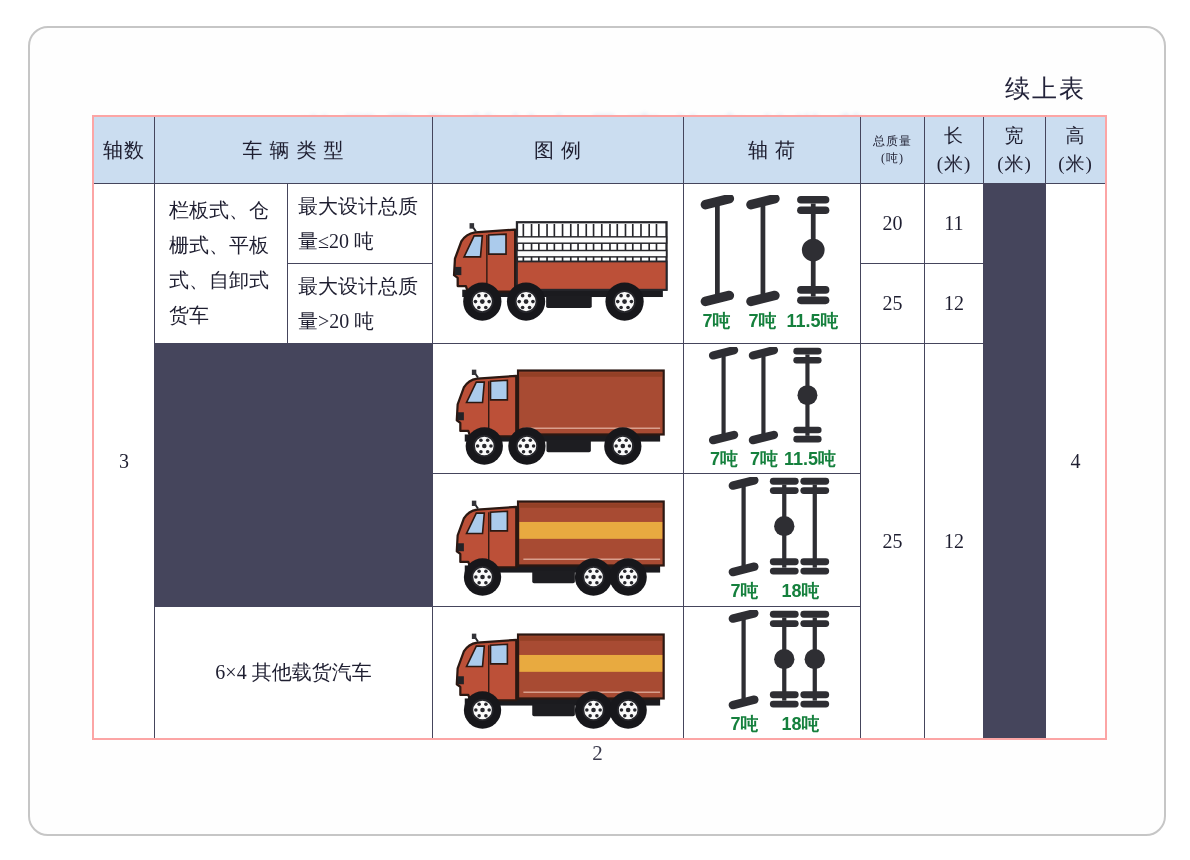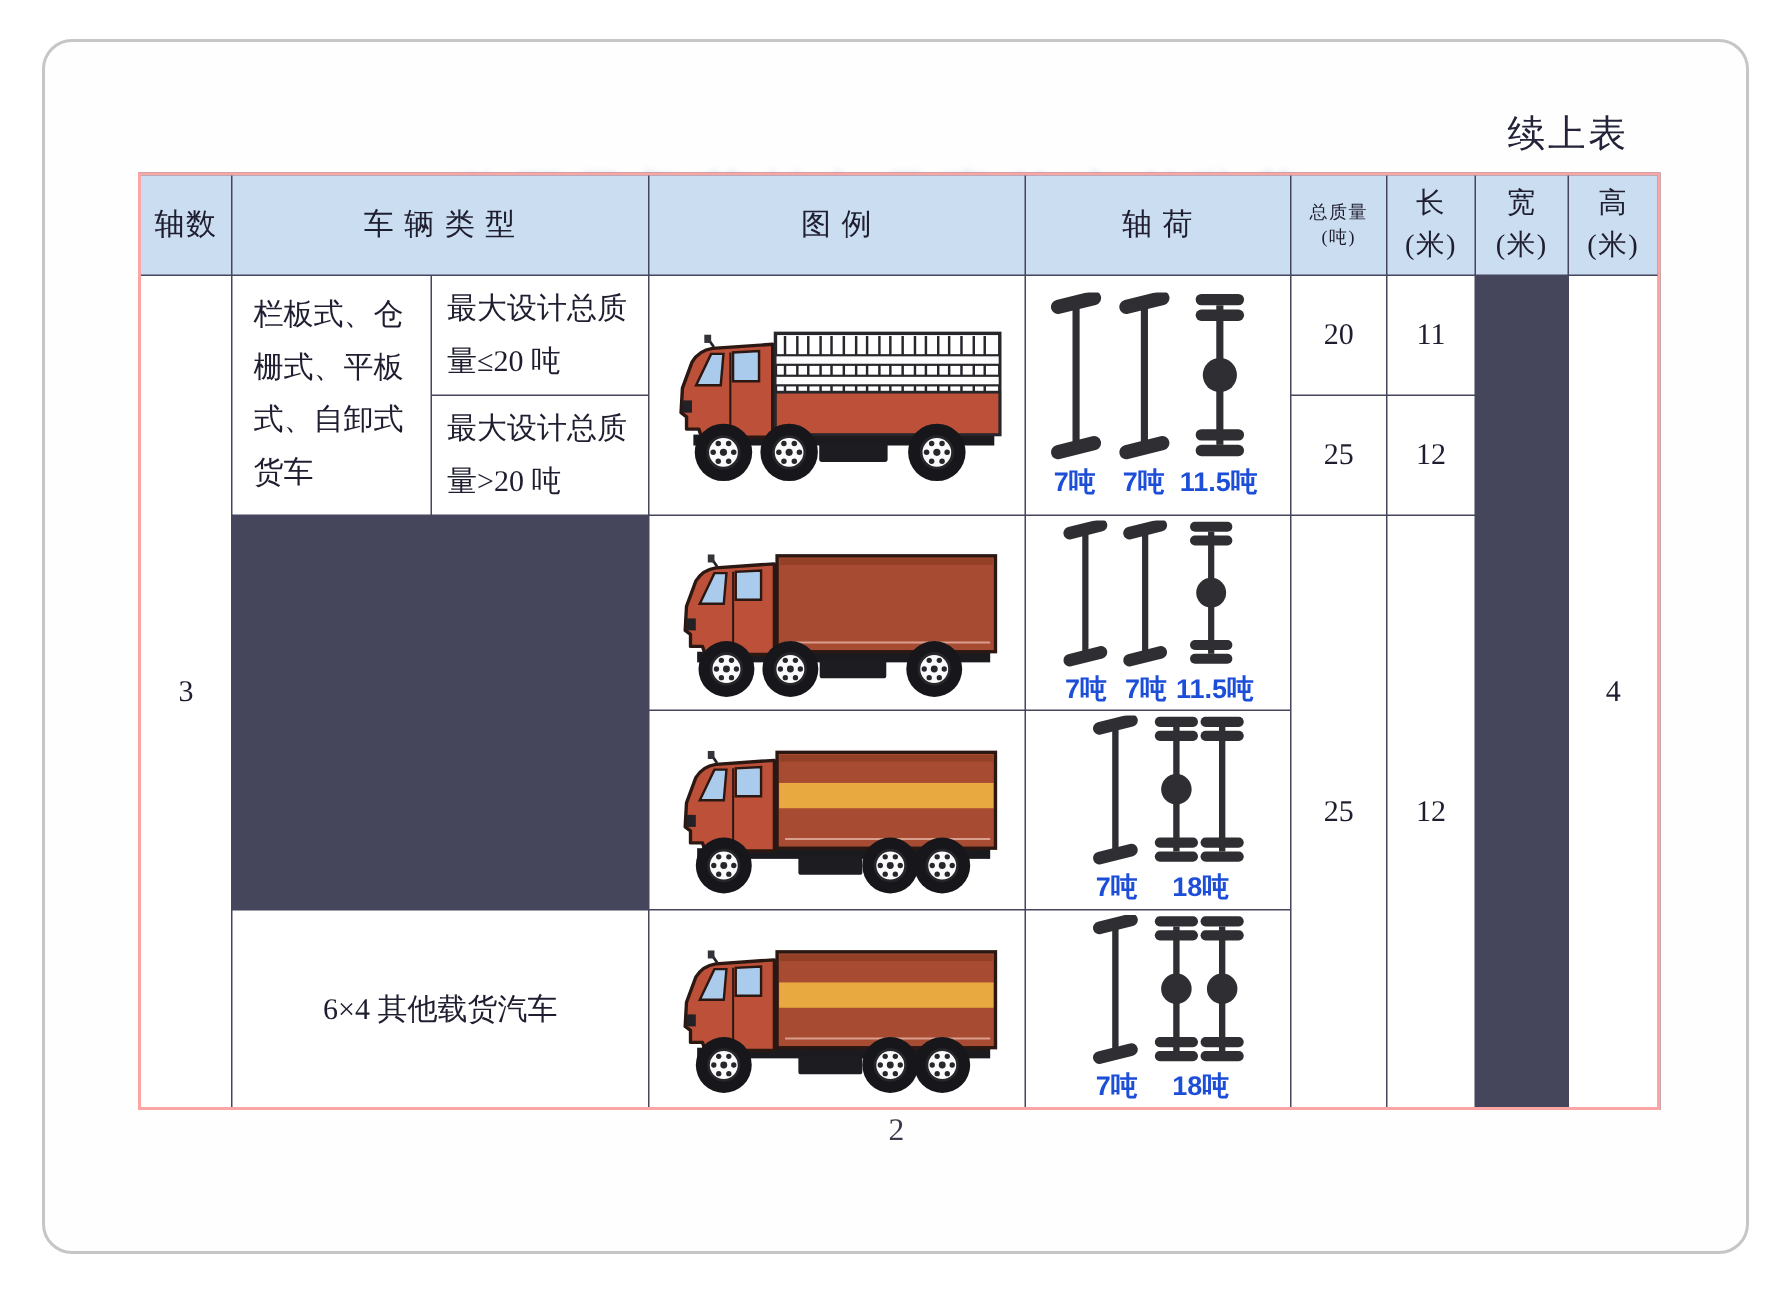"7吨" .axle-labels span { color: #1d4ed8 -> #15803d }
